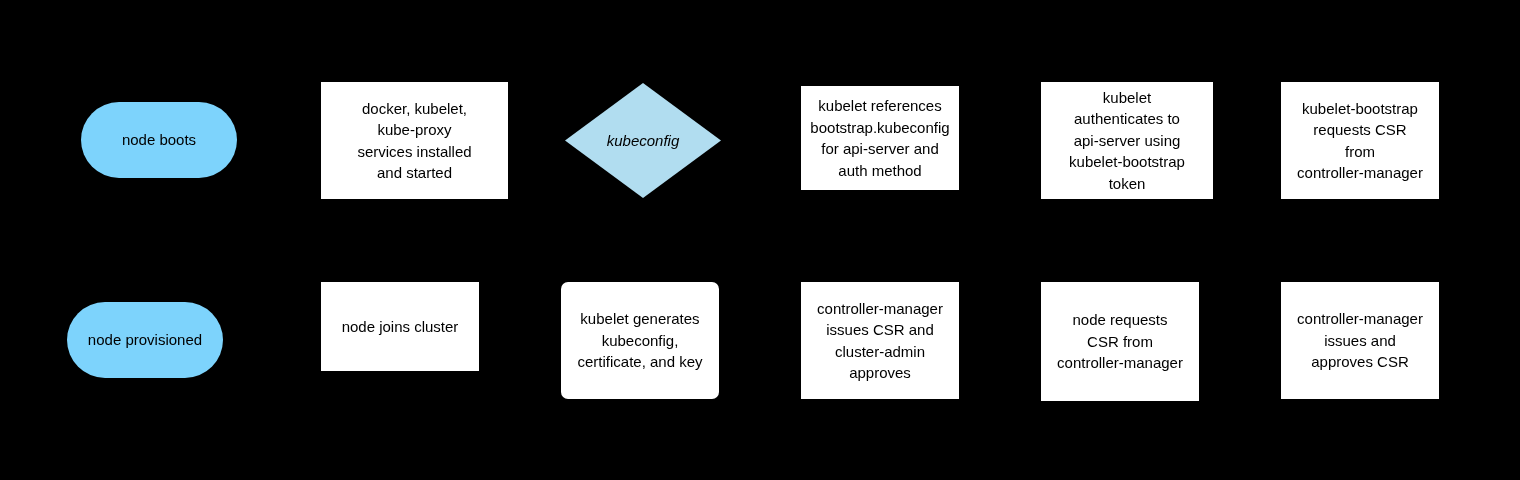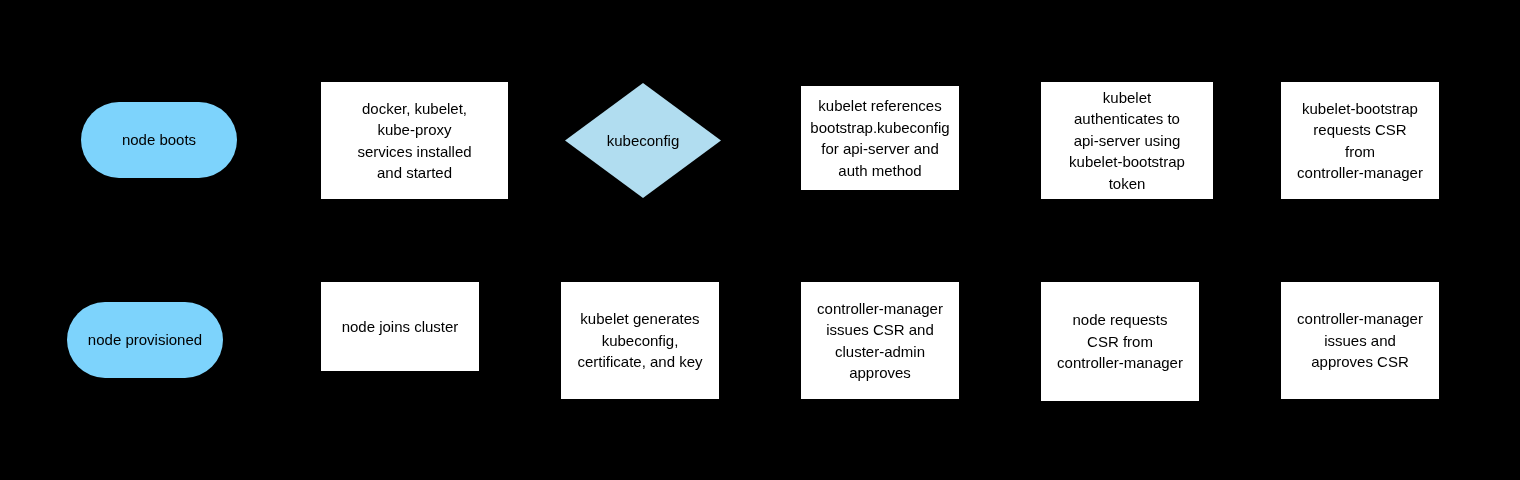"kubeconfig" .shape-diamond .node-label { font-style: none -> italic }
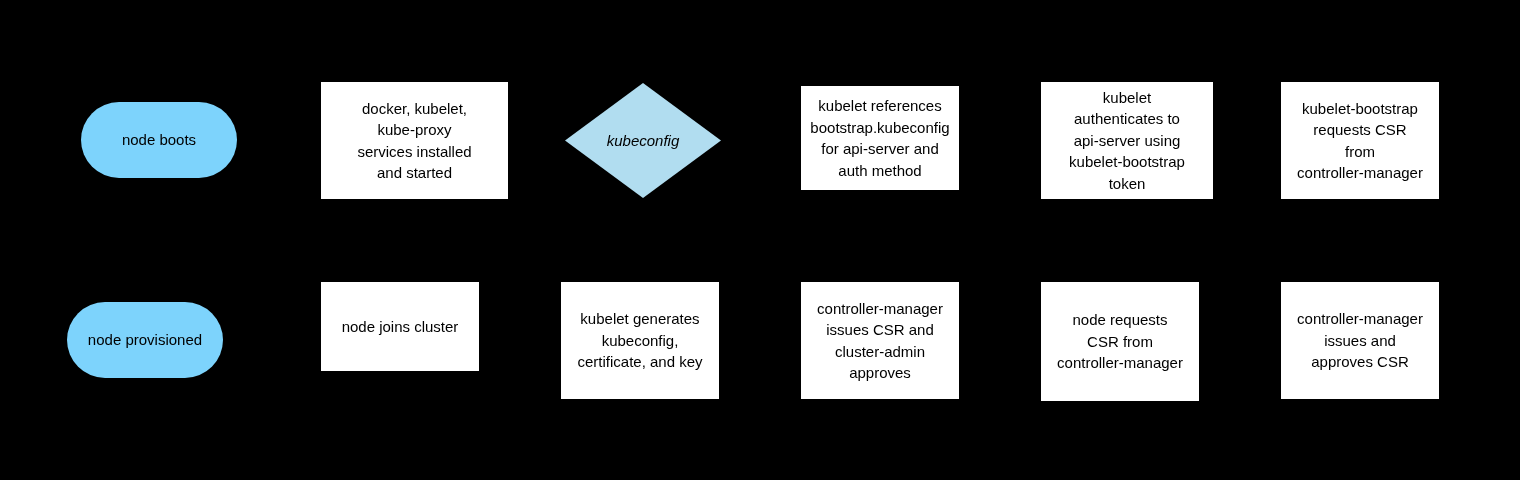"kubelet generates" div.node { border-radius: none -> 7px }
